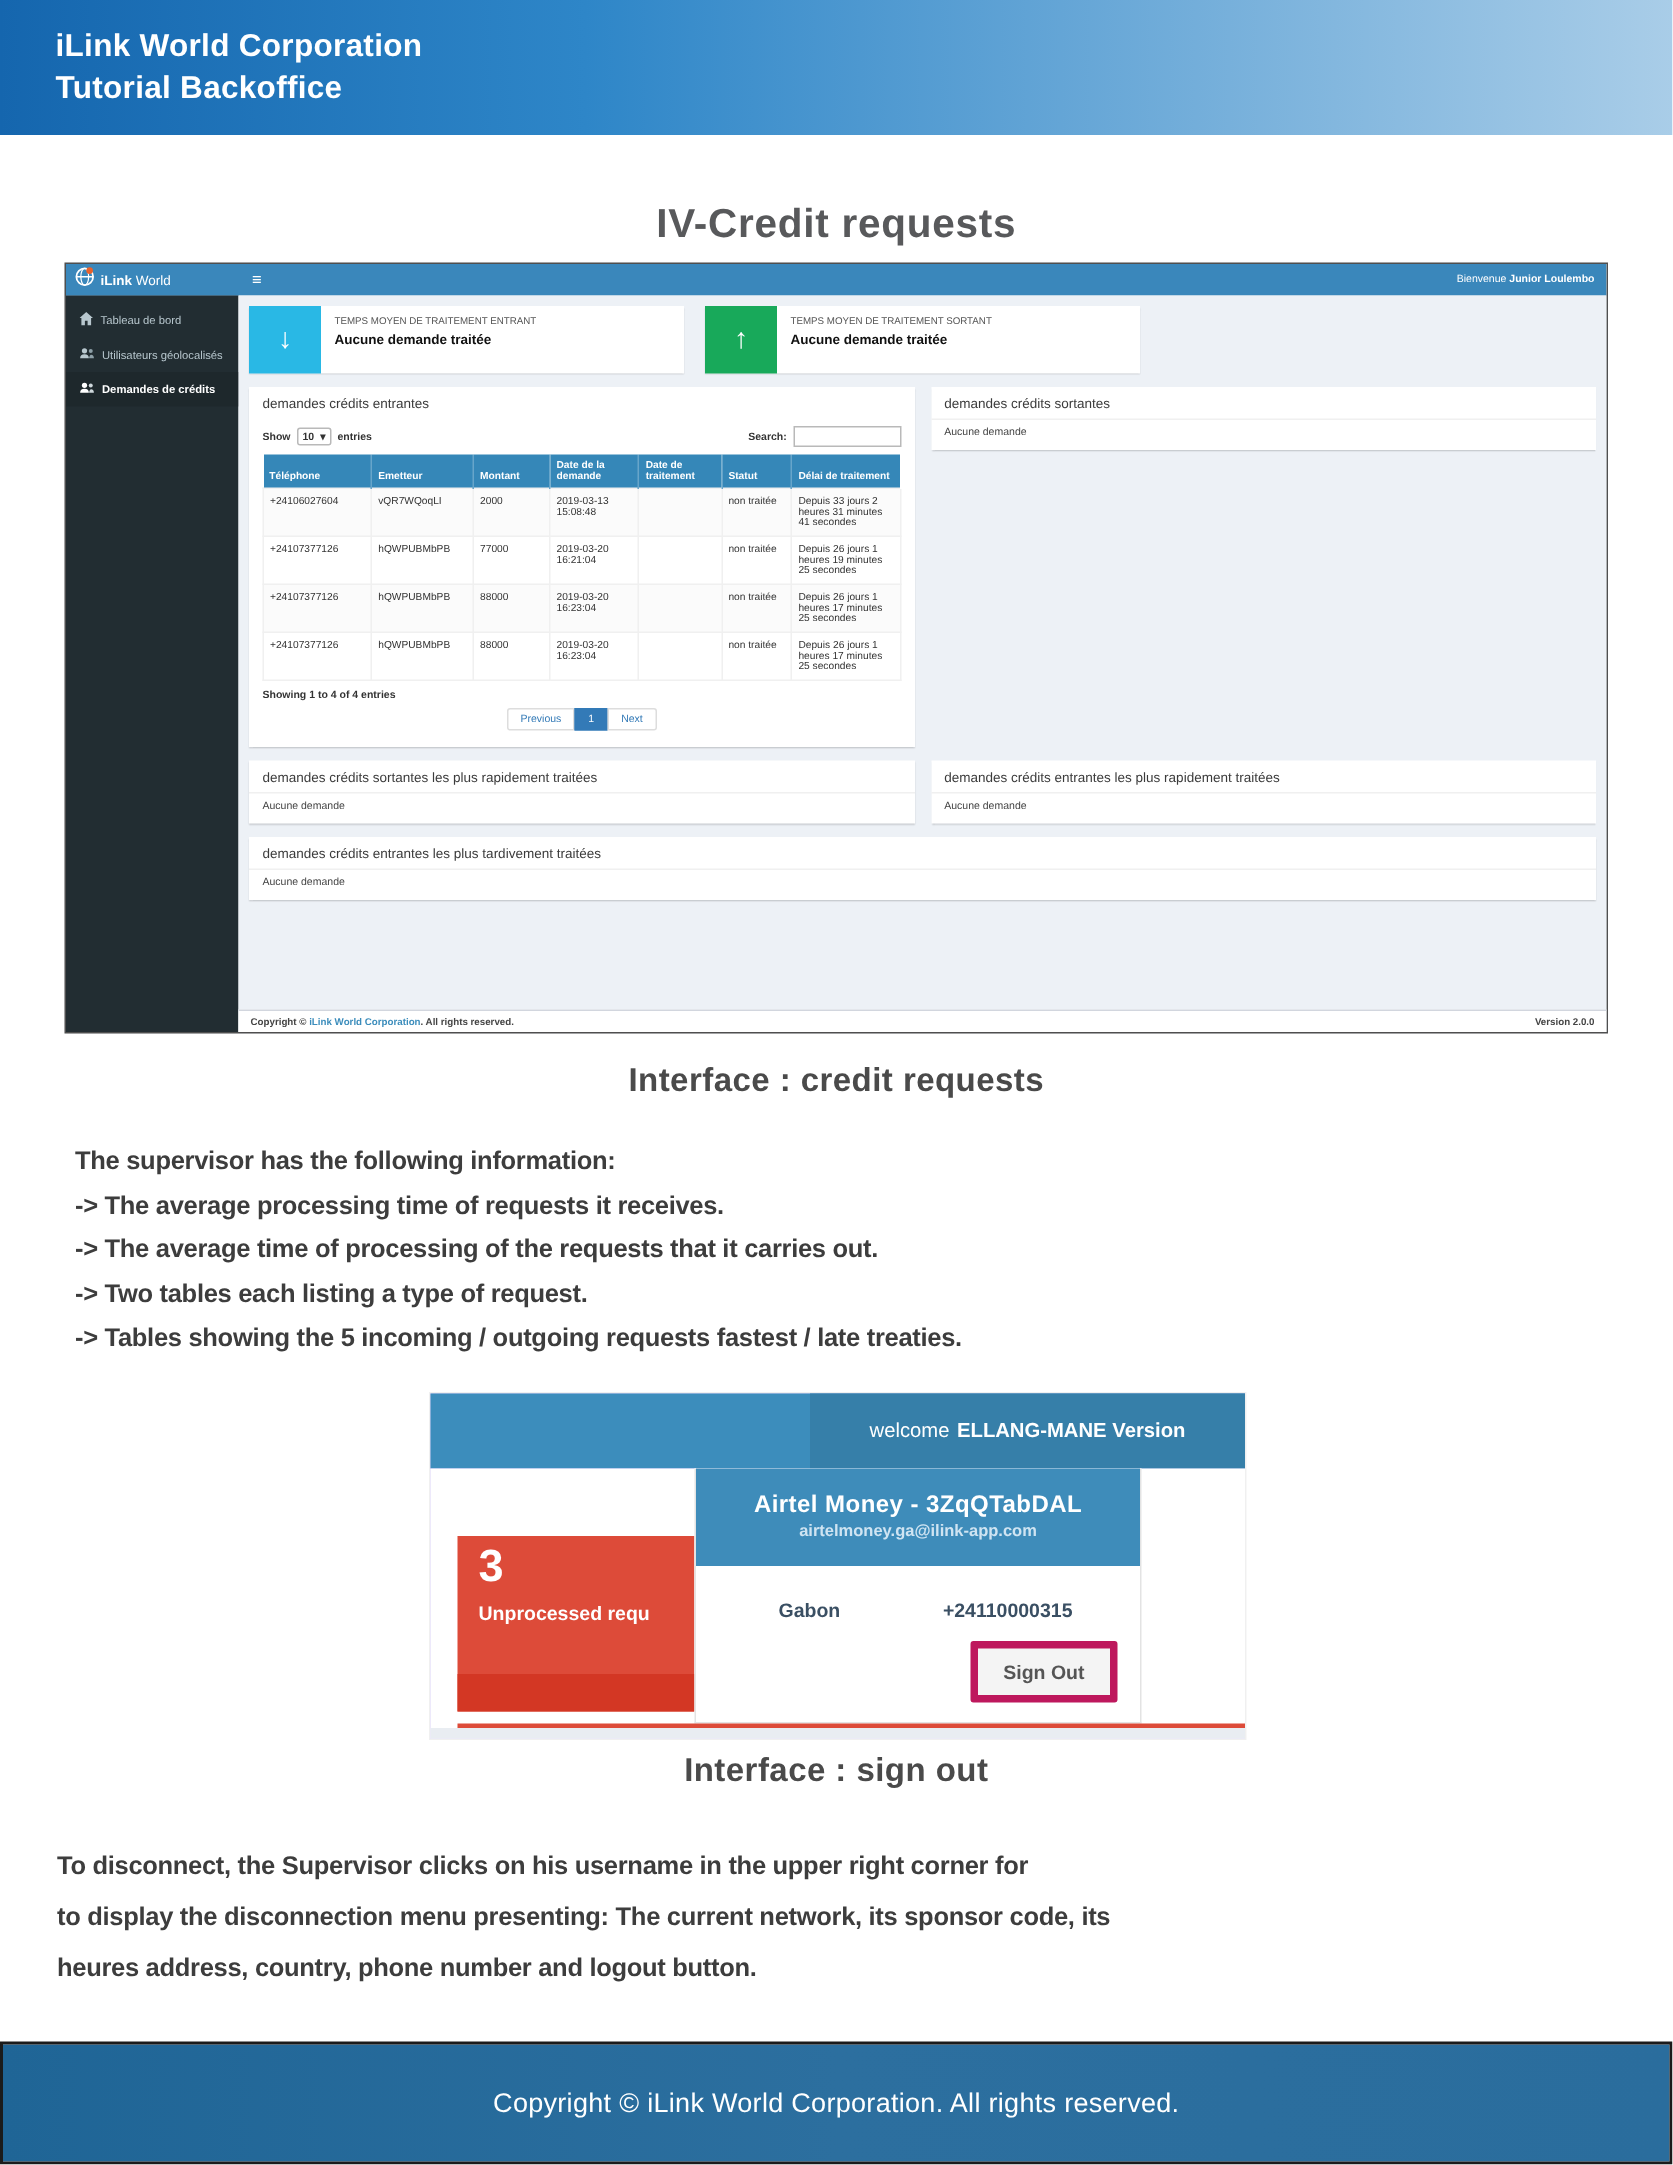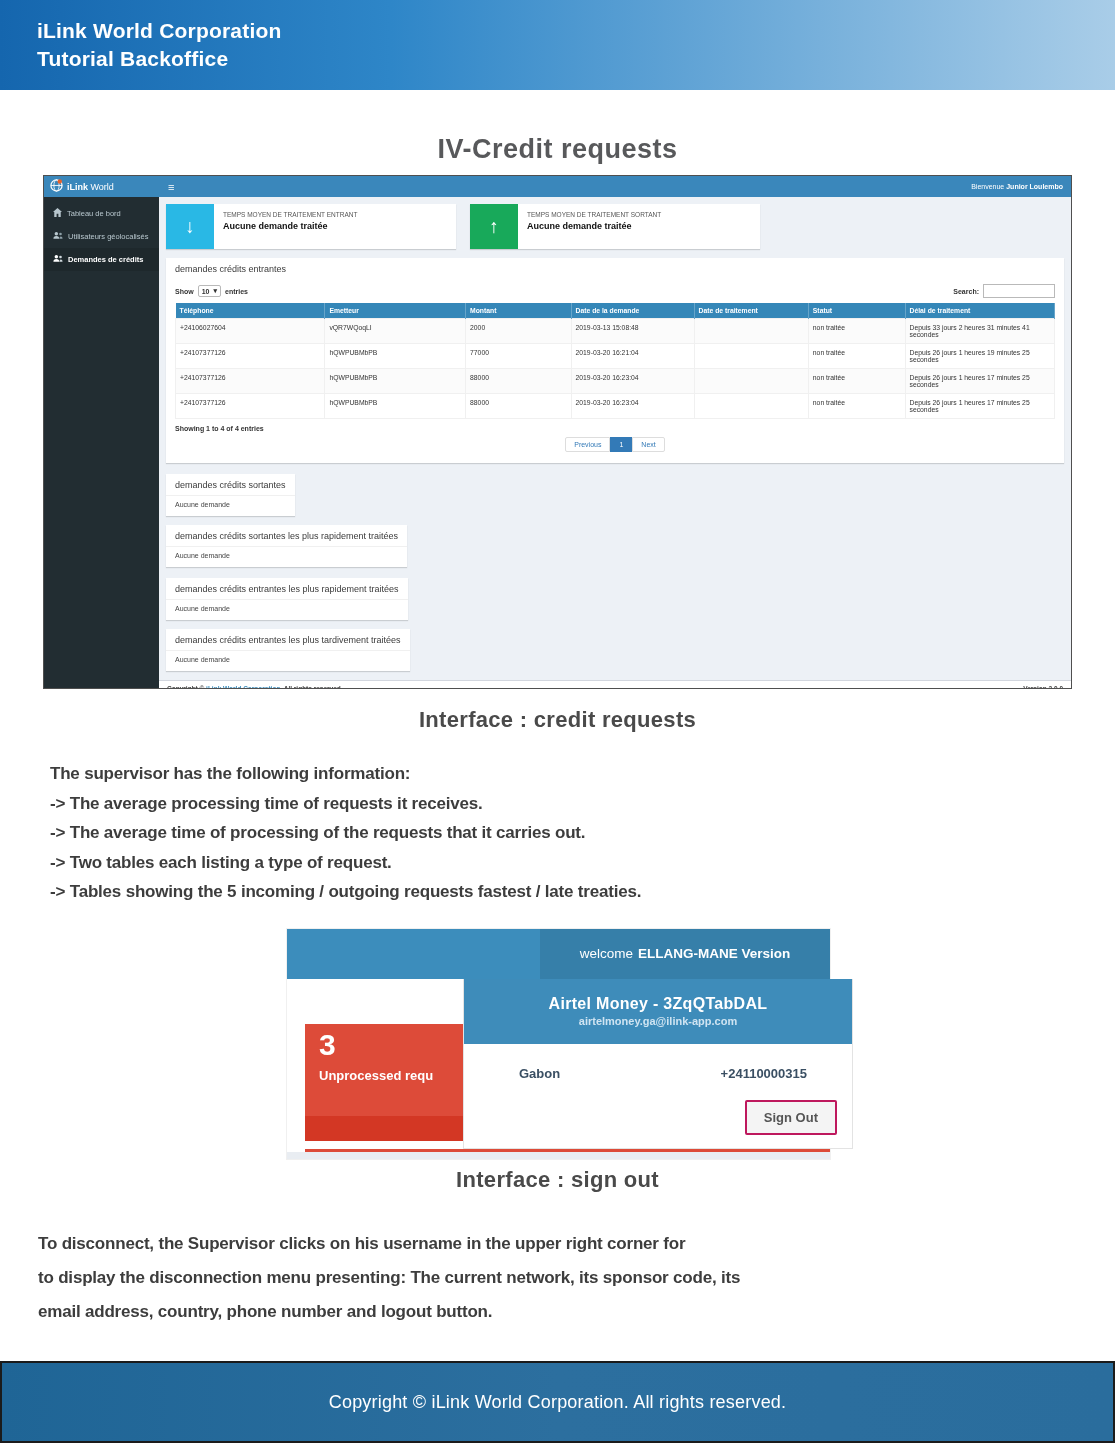"demandes crédits entrantes" .cols-row { flex-direction: column -> none }
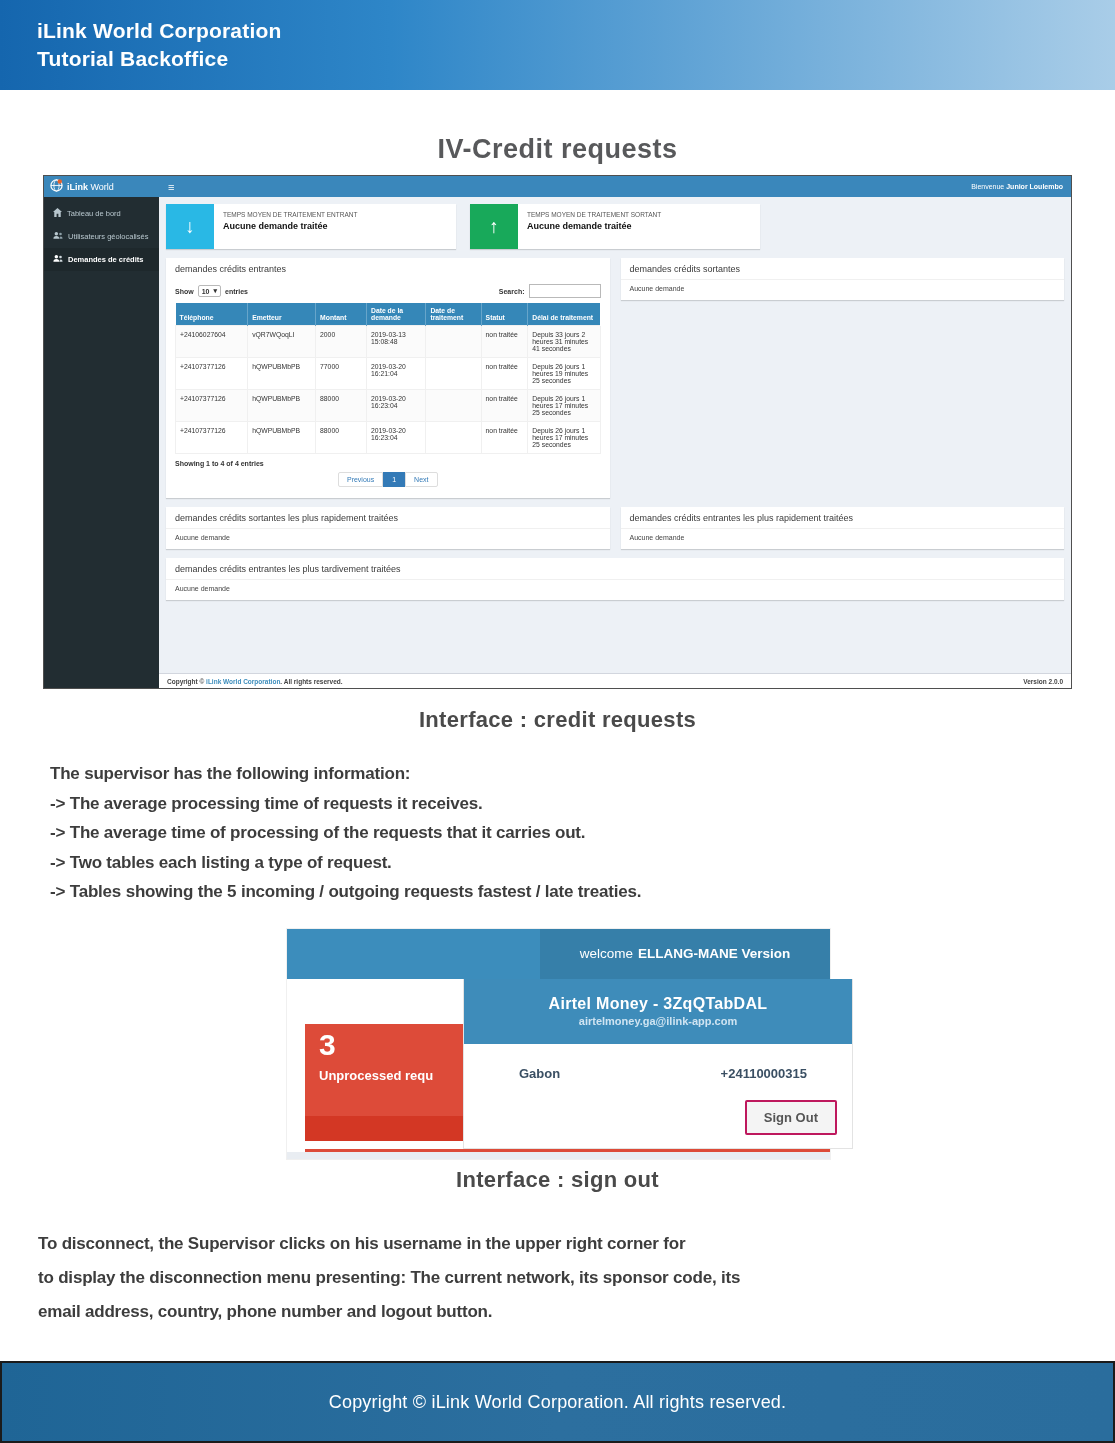"Airtel Money - 3ZqQTabDAL" .so-dropdown { width: 390px -> 298px }
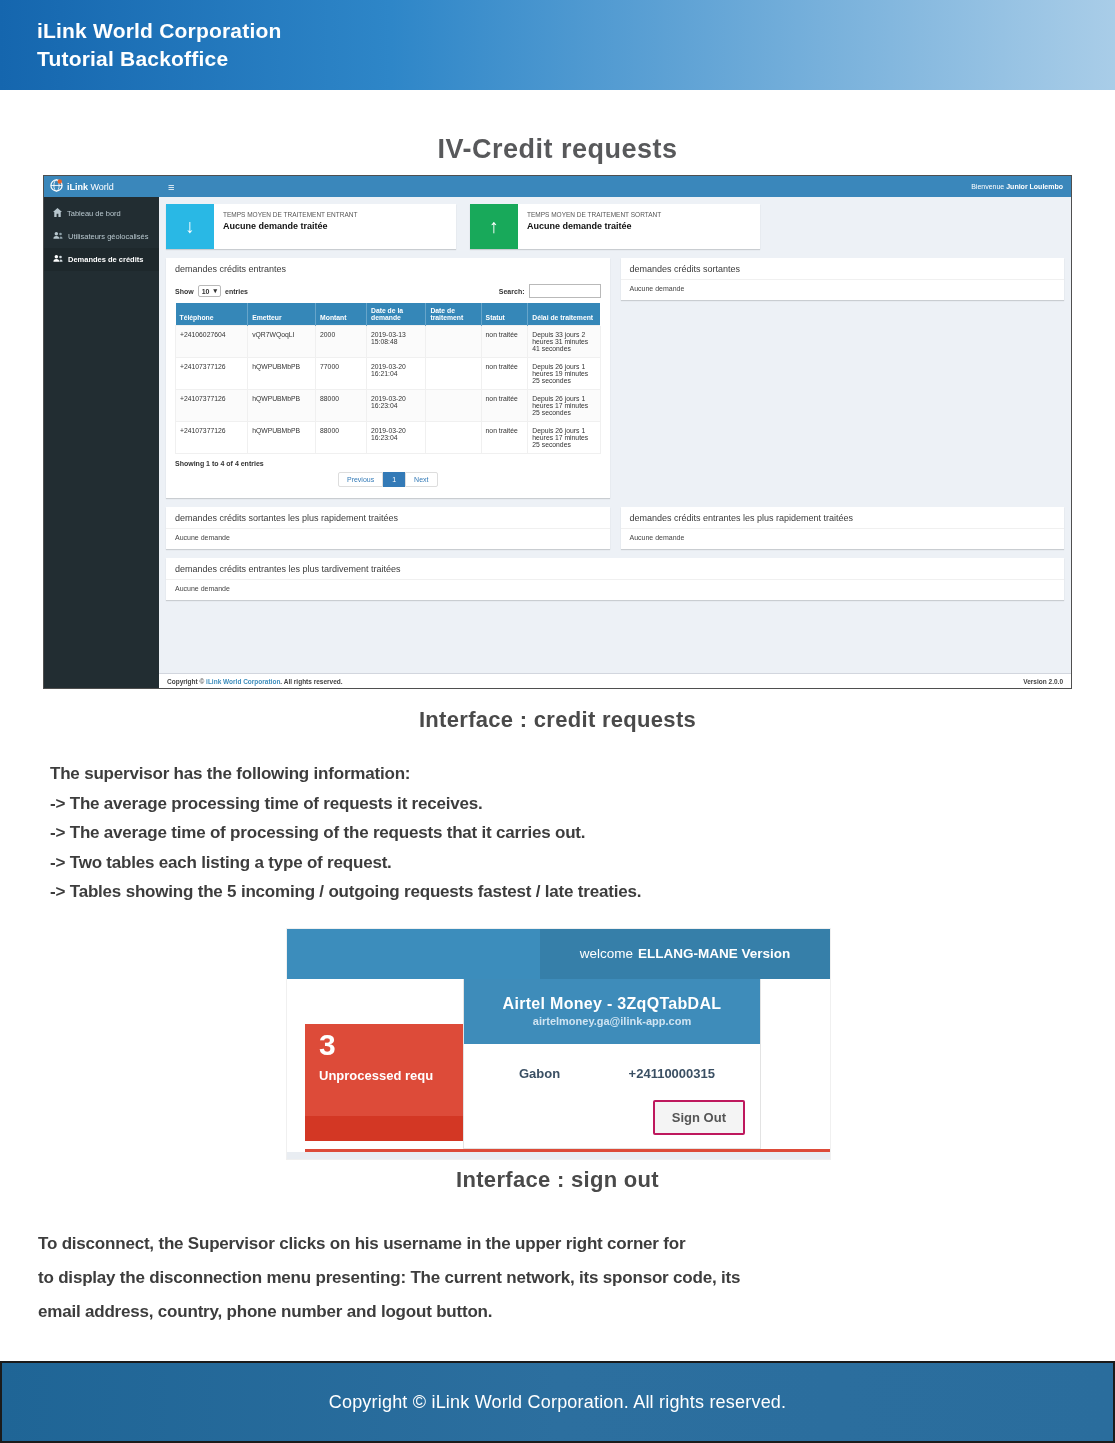"Sign Out" .so-signout { border: 2px solid #be185d -> 5px solid #be185d }
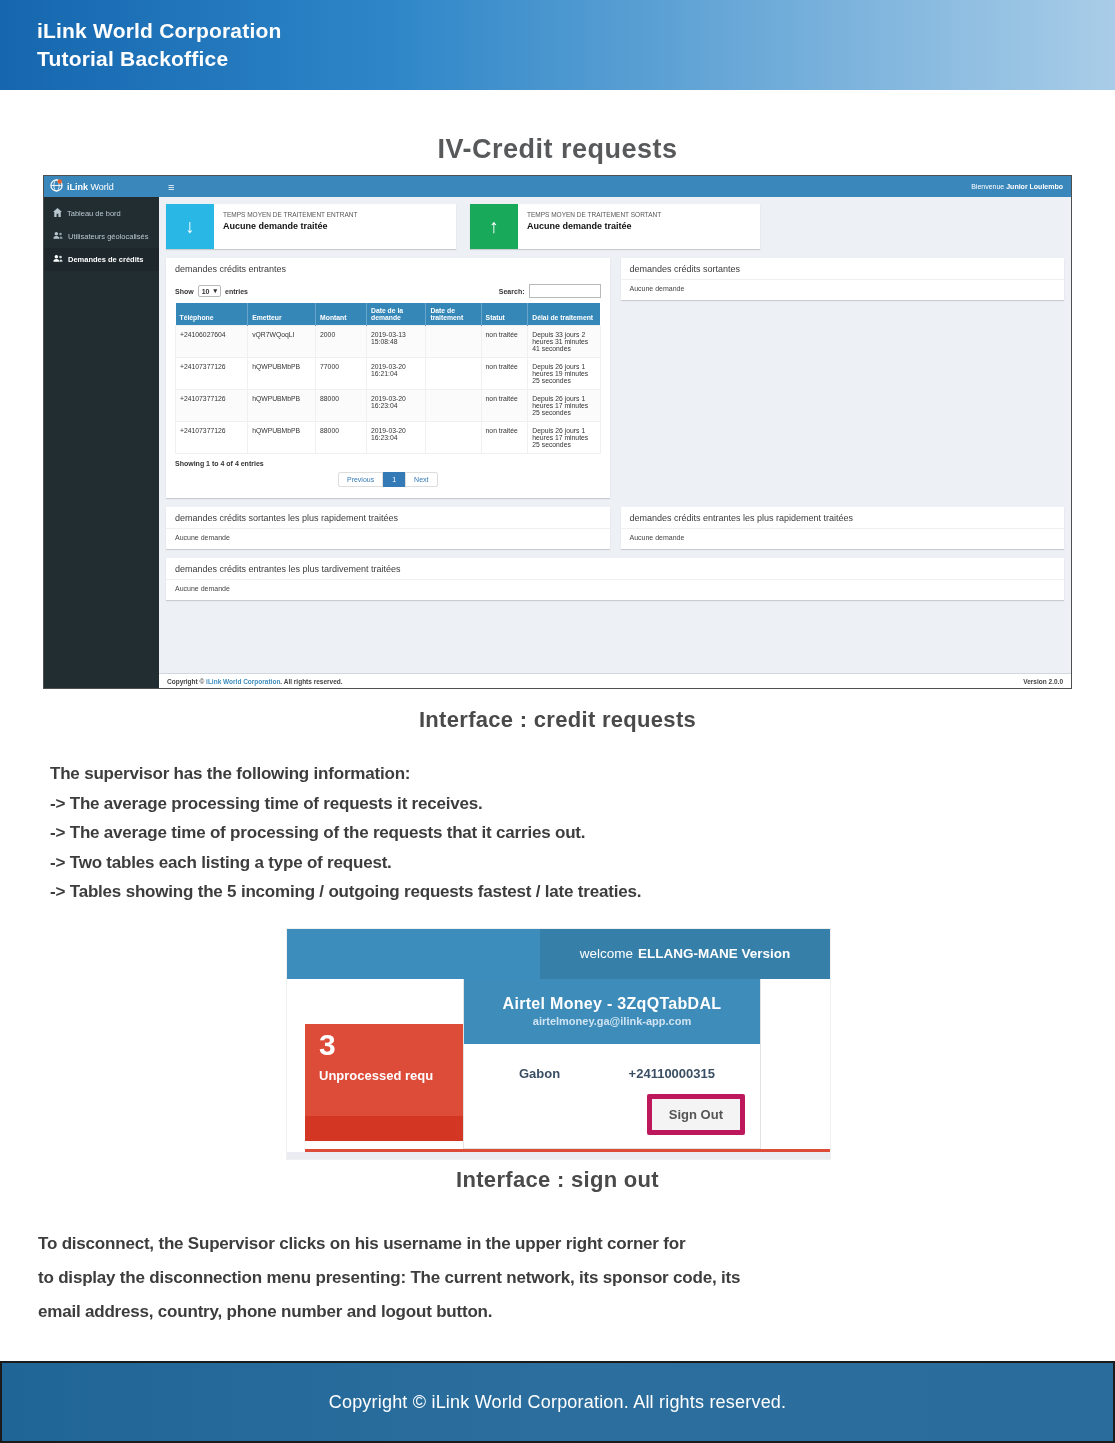"email address, country, phone number" div { text: email -> heures }
